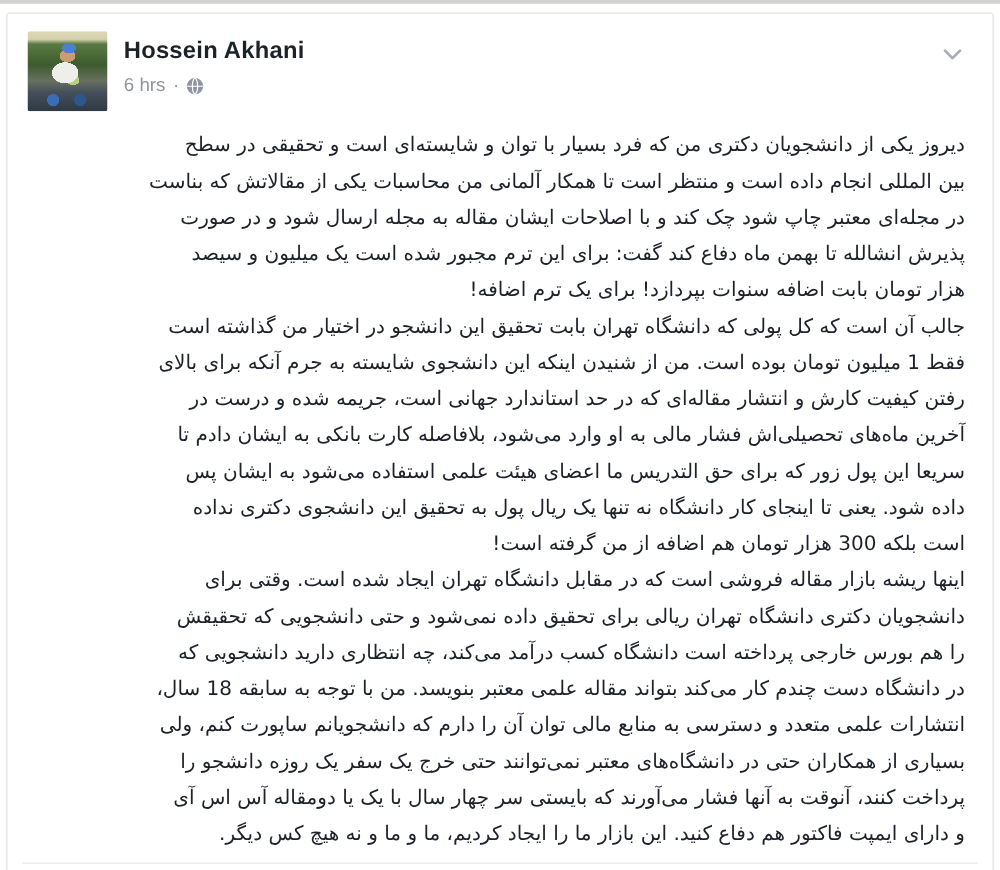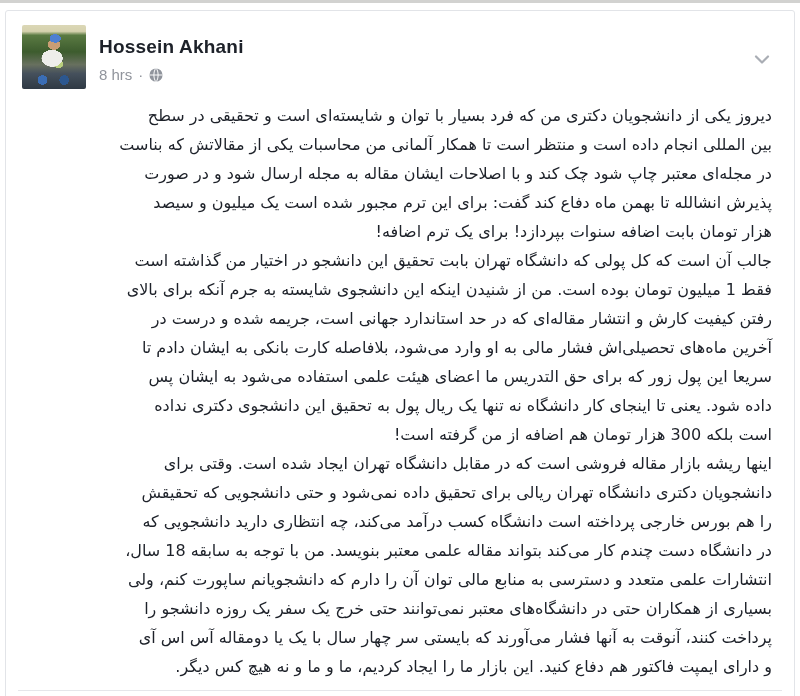"Hossein Akhani" .post-header { align-items: center -> flex-start }
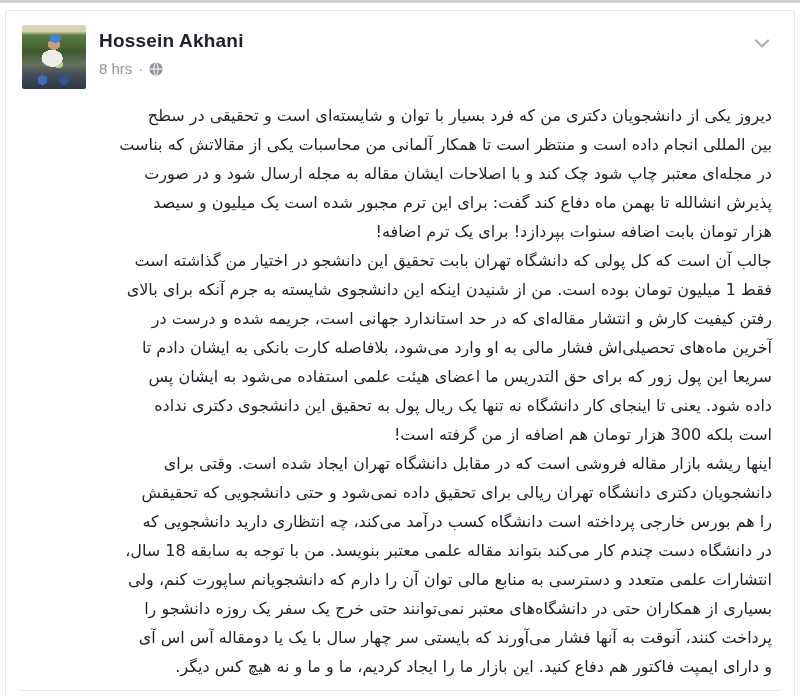"8 hrs" span.timestamp { text: 8 -> 6 }
